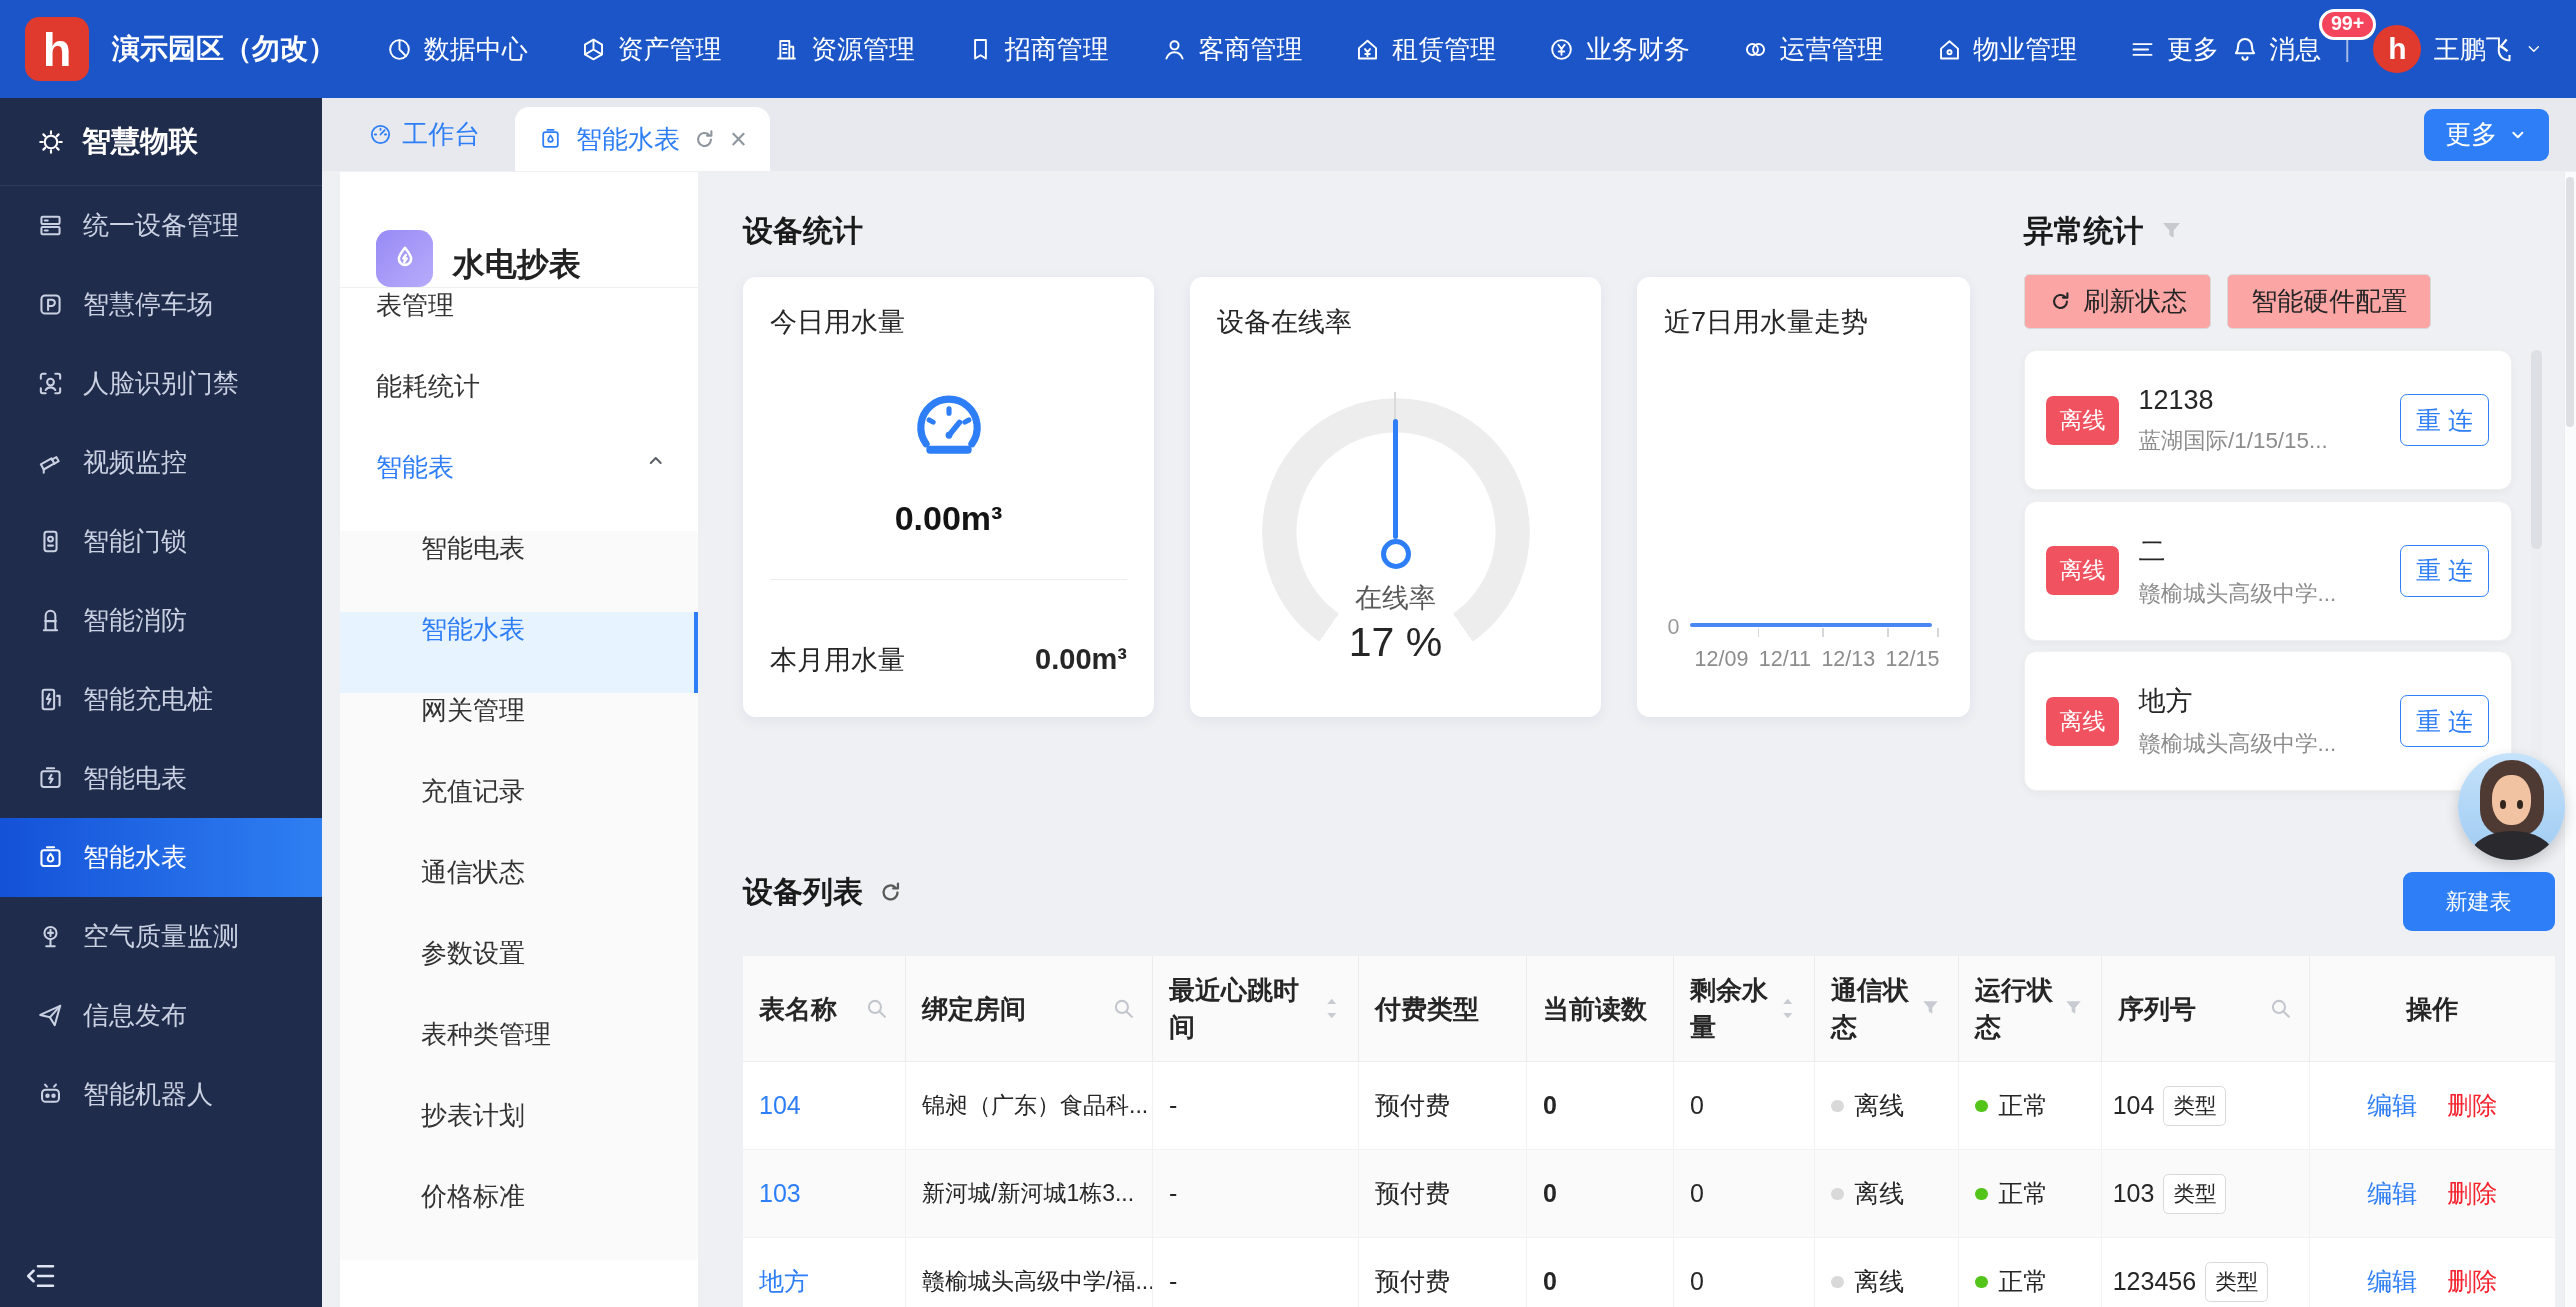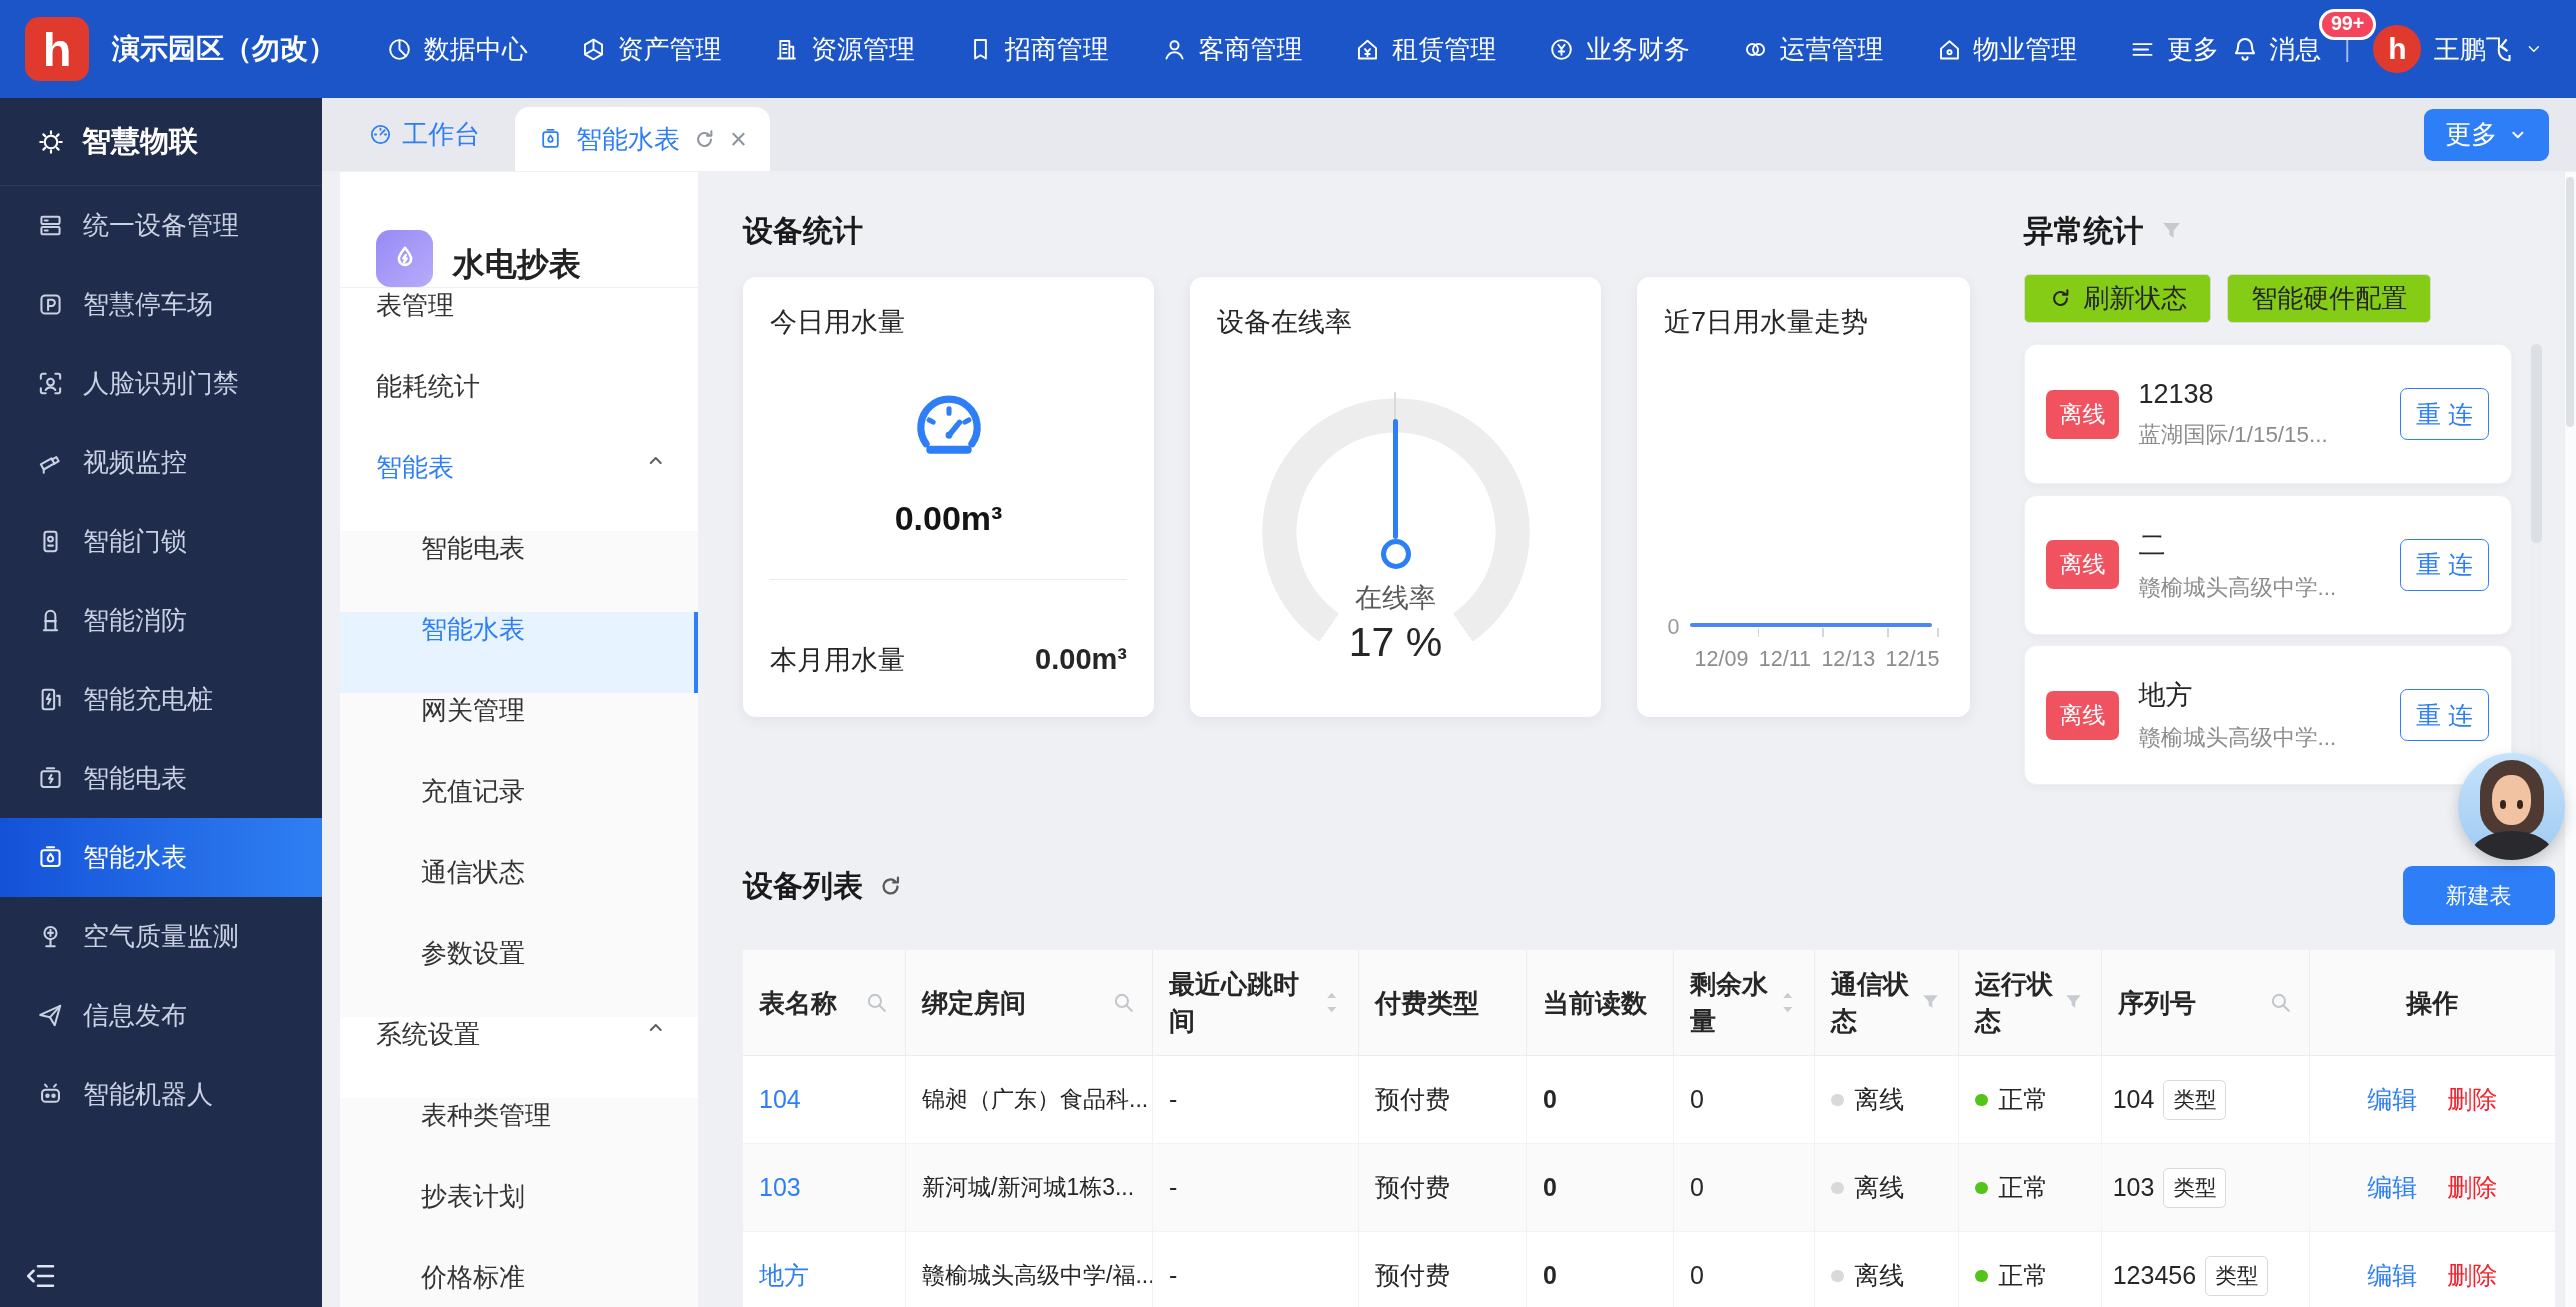"刷新状态" .btn-ghost { background: #84cc16 -> #fca5a5; height: 49px -> 55px }
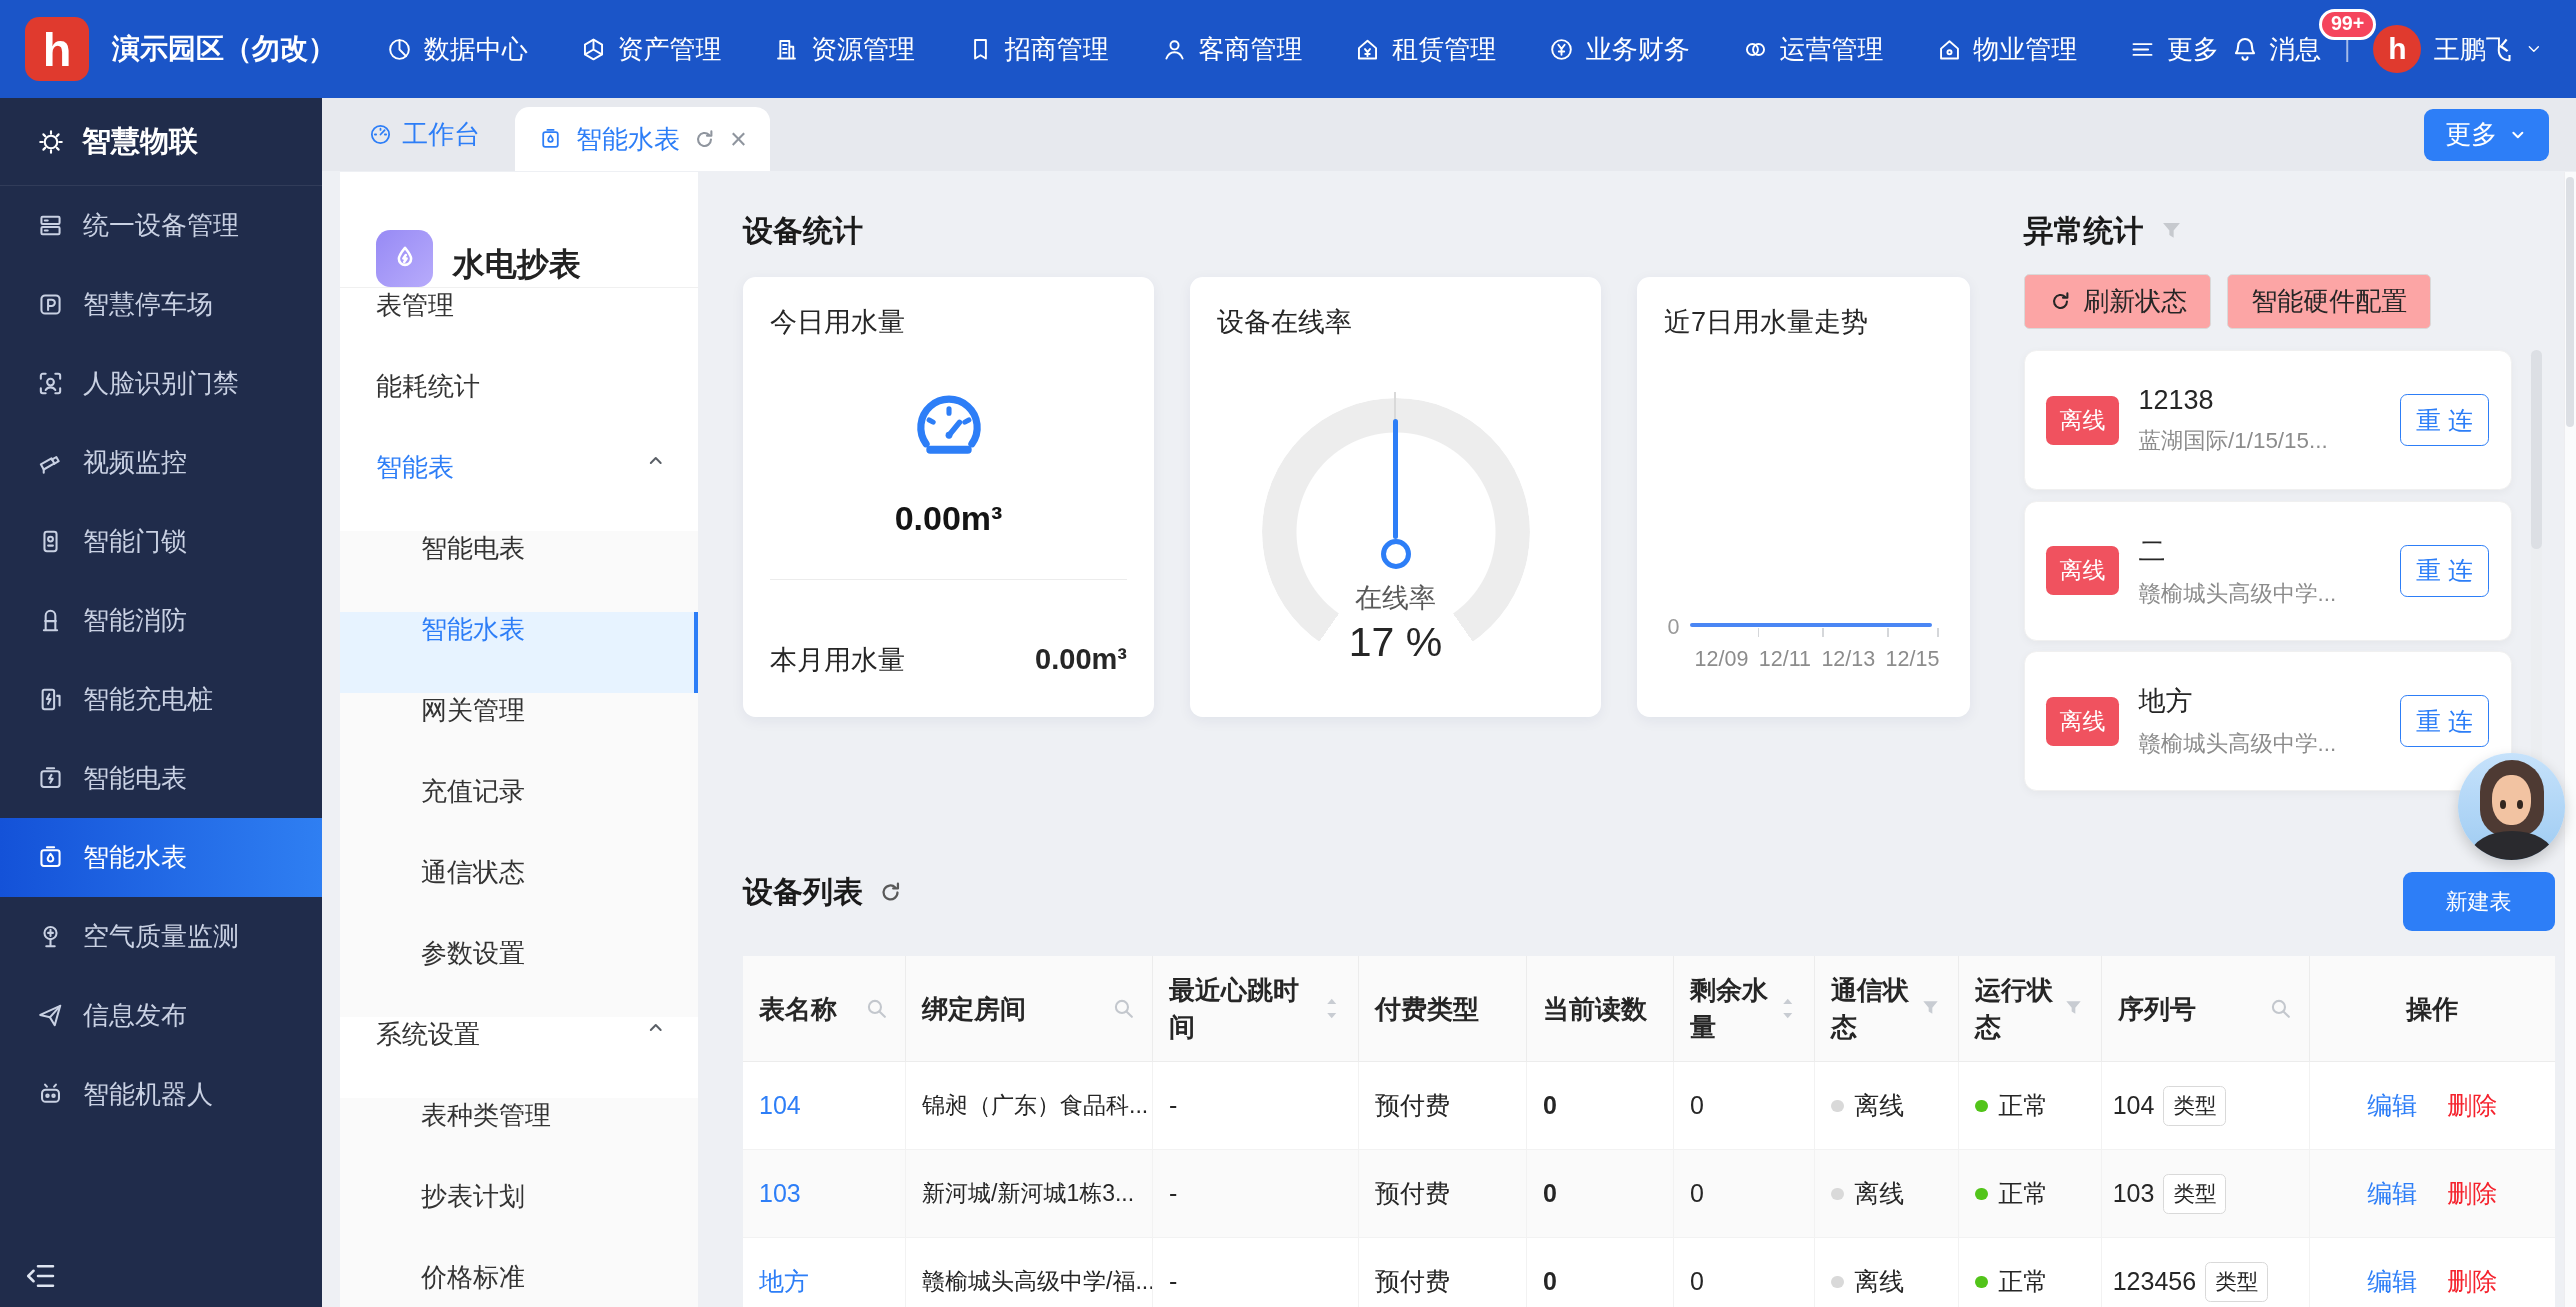"系统设置" div.sm-item { html: <div> <span>系统设置</span> <span> <svg> <path></path> </svg> </span> </div> -> none }
